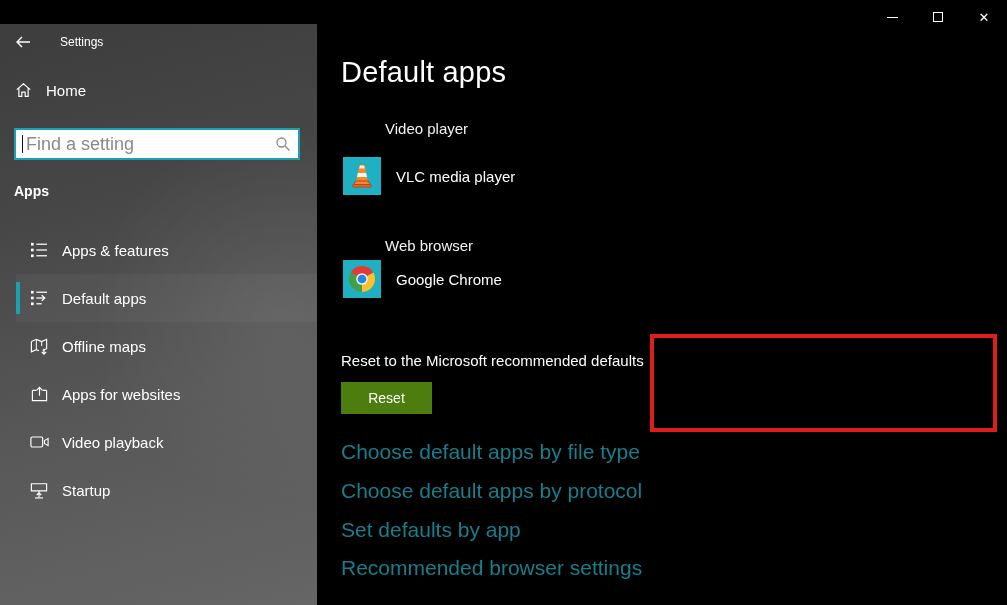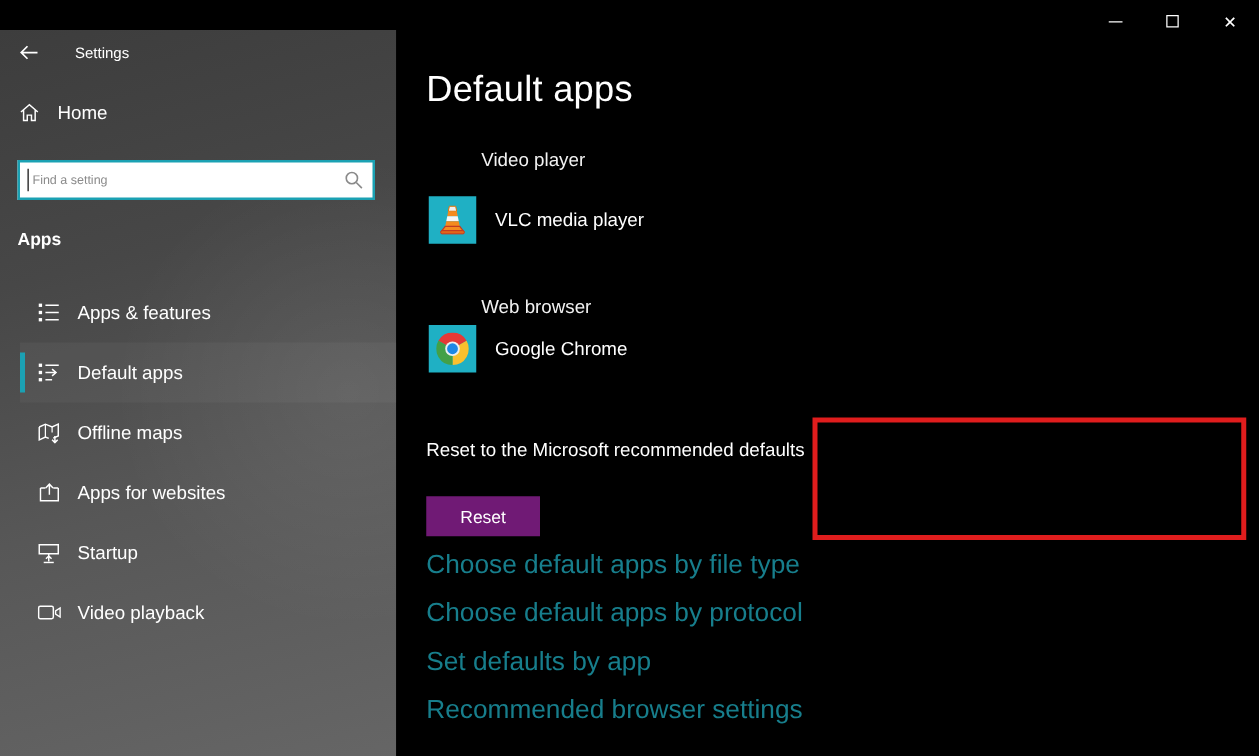"Find a setting" .search-input { font-size: 10px -> 18px }
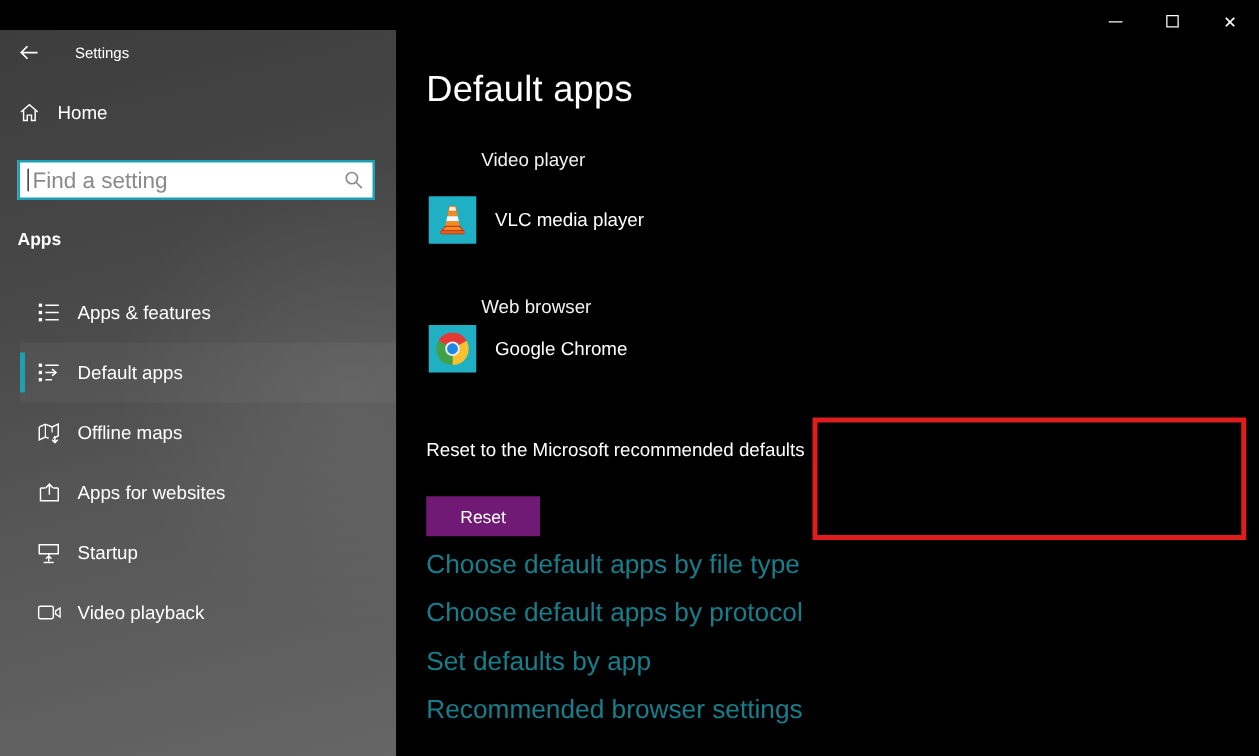"Reset" .reset-btn { background: #701a75 -> #4d7c0f; top: 397px -> 382px }
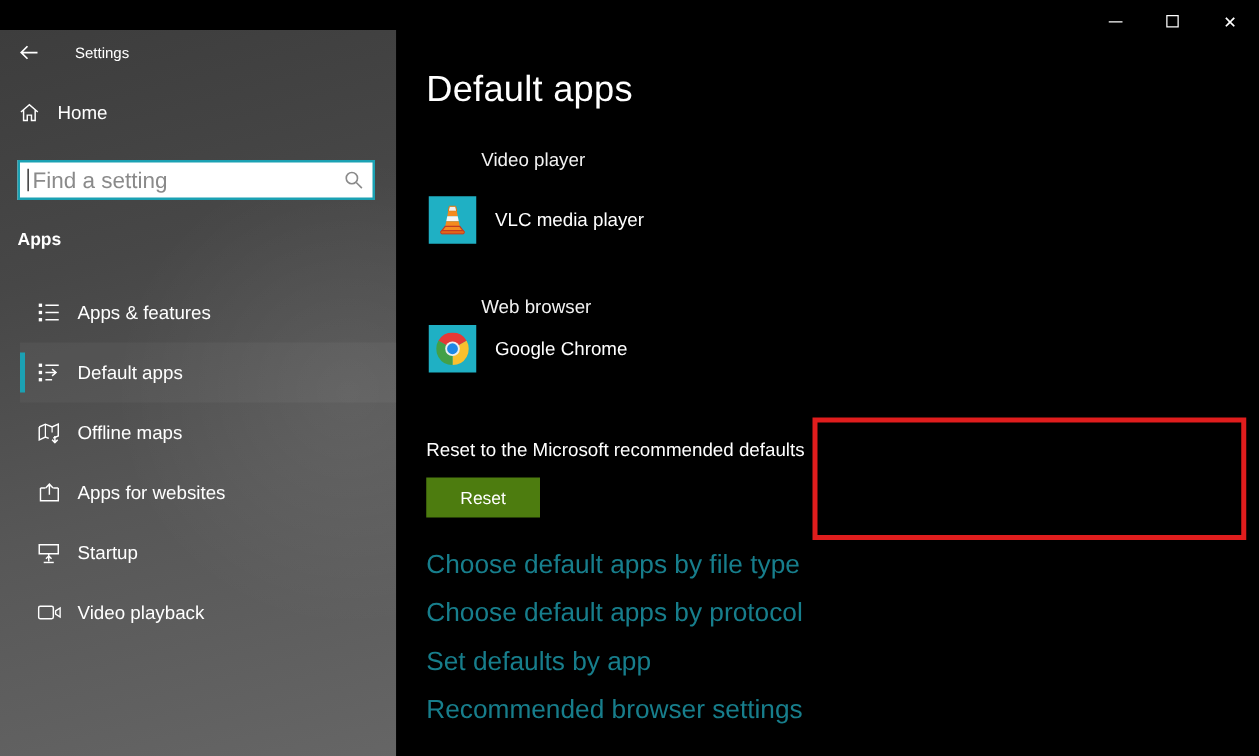"Startup" div.nav-item { order: before "Video playback" -> after "Video playback" }
